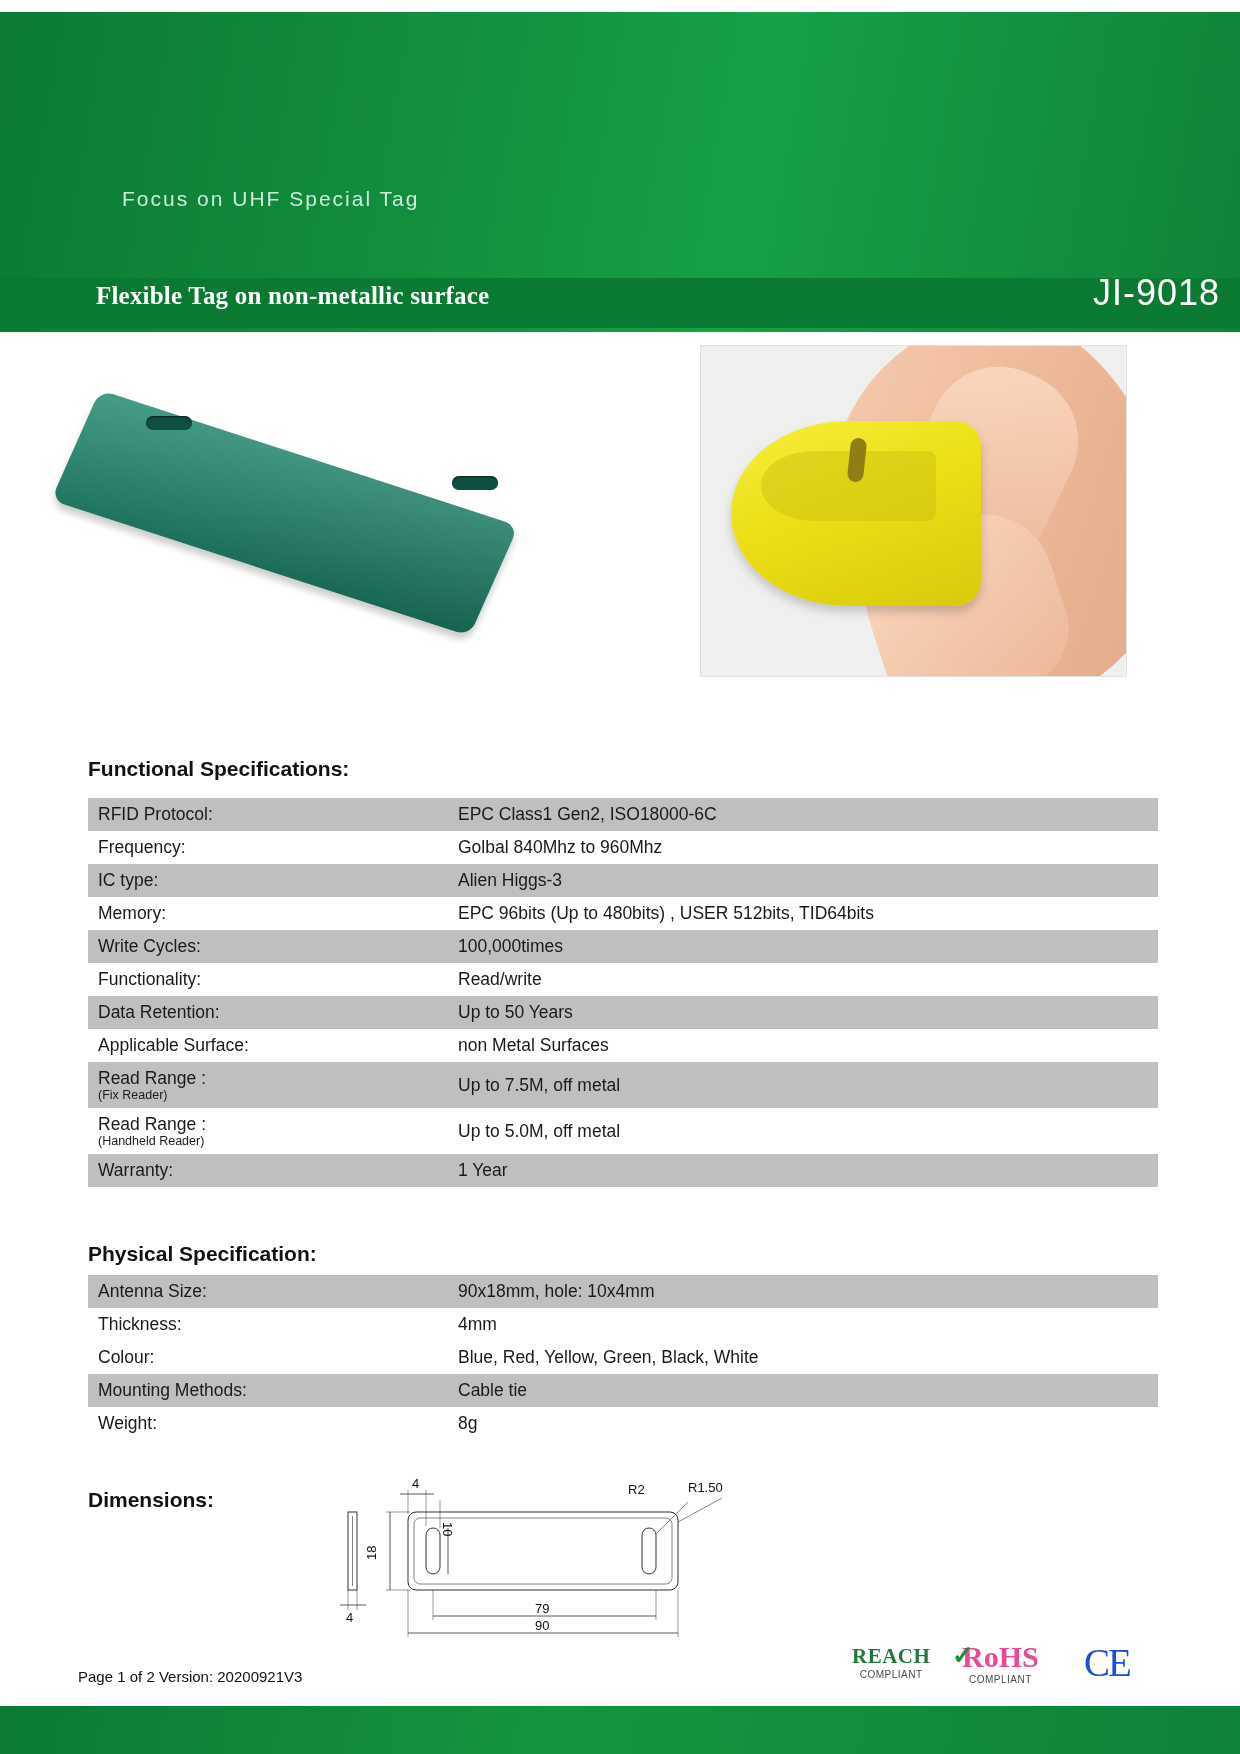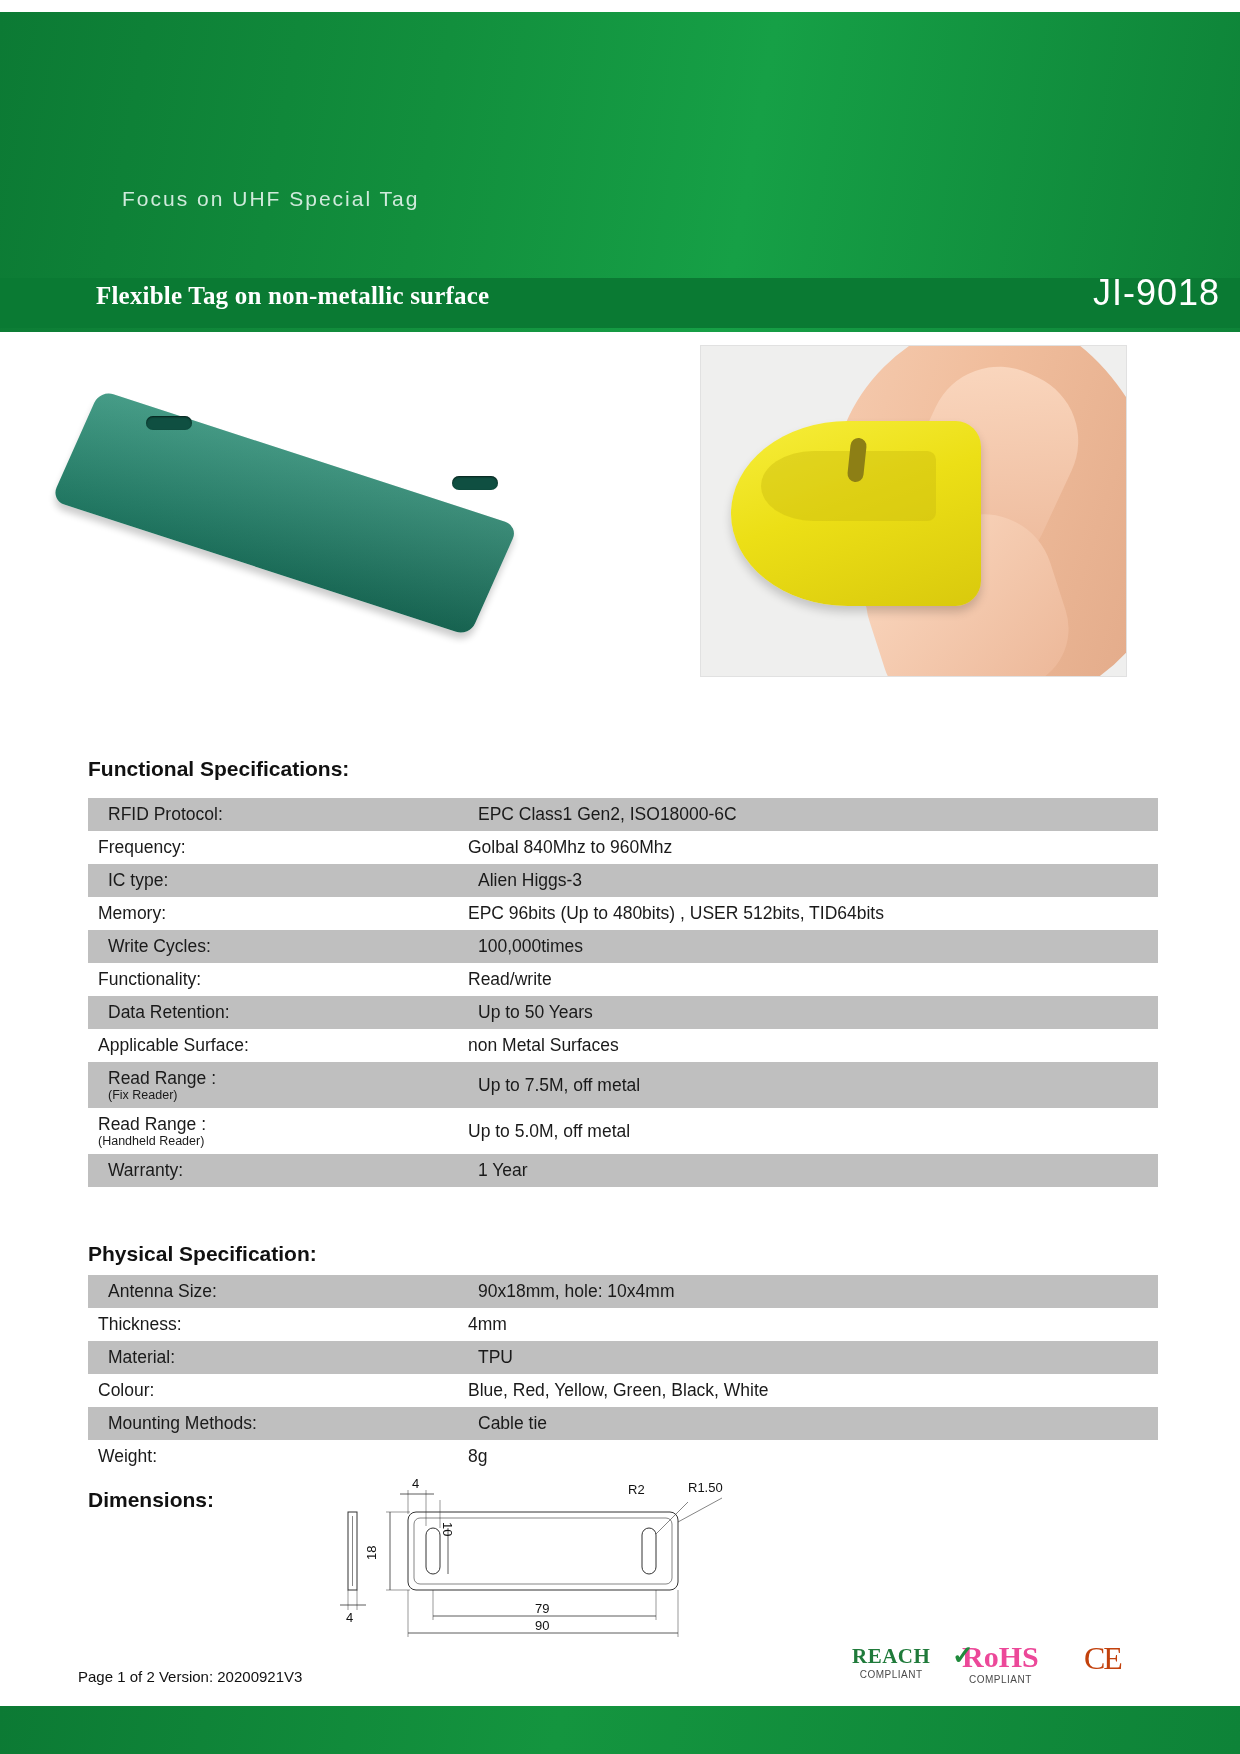"RFID Protocol:" table.spec tr.alt td { padding-left: 20px -> none }
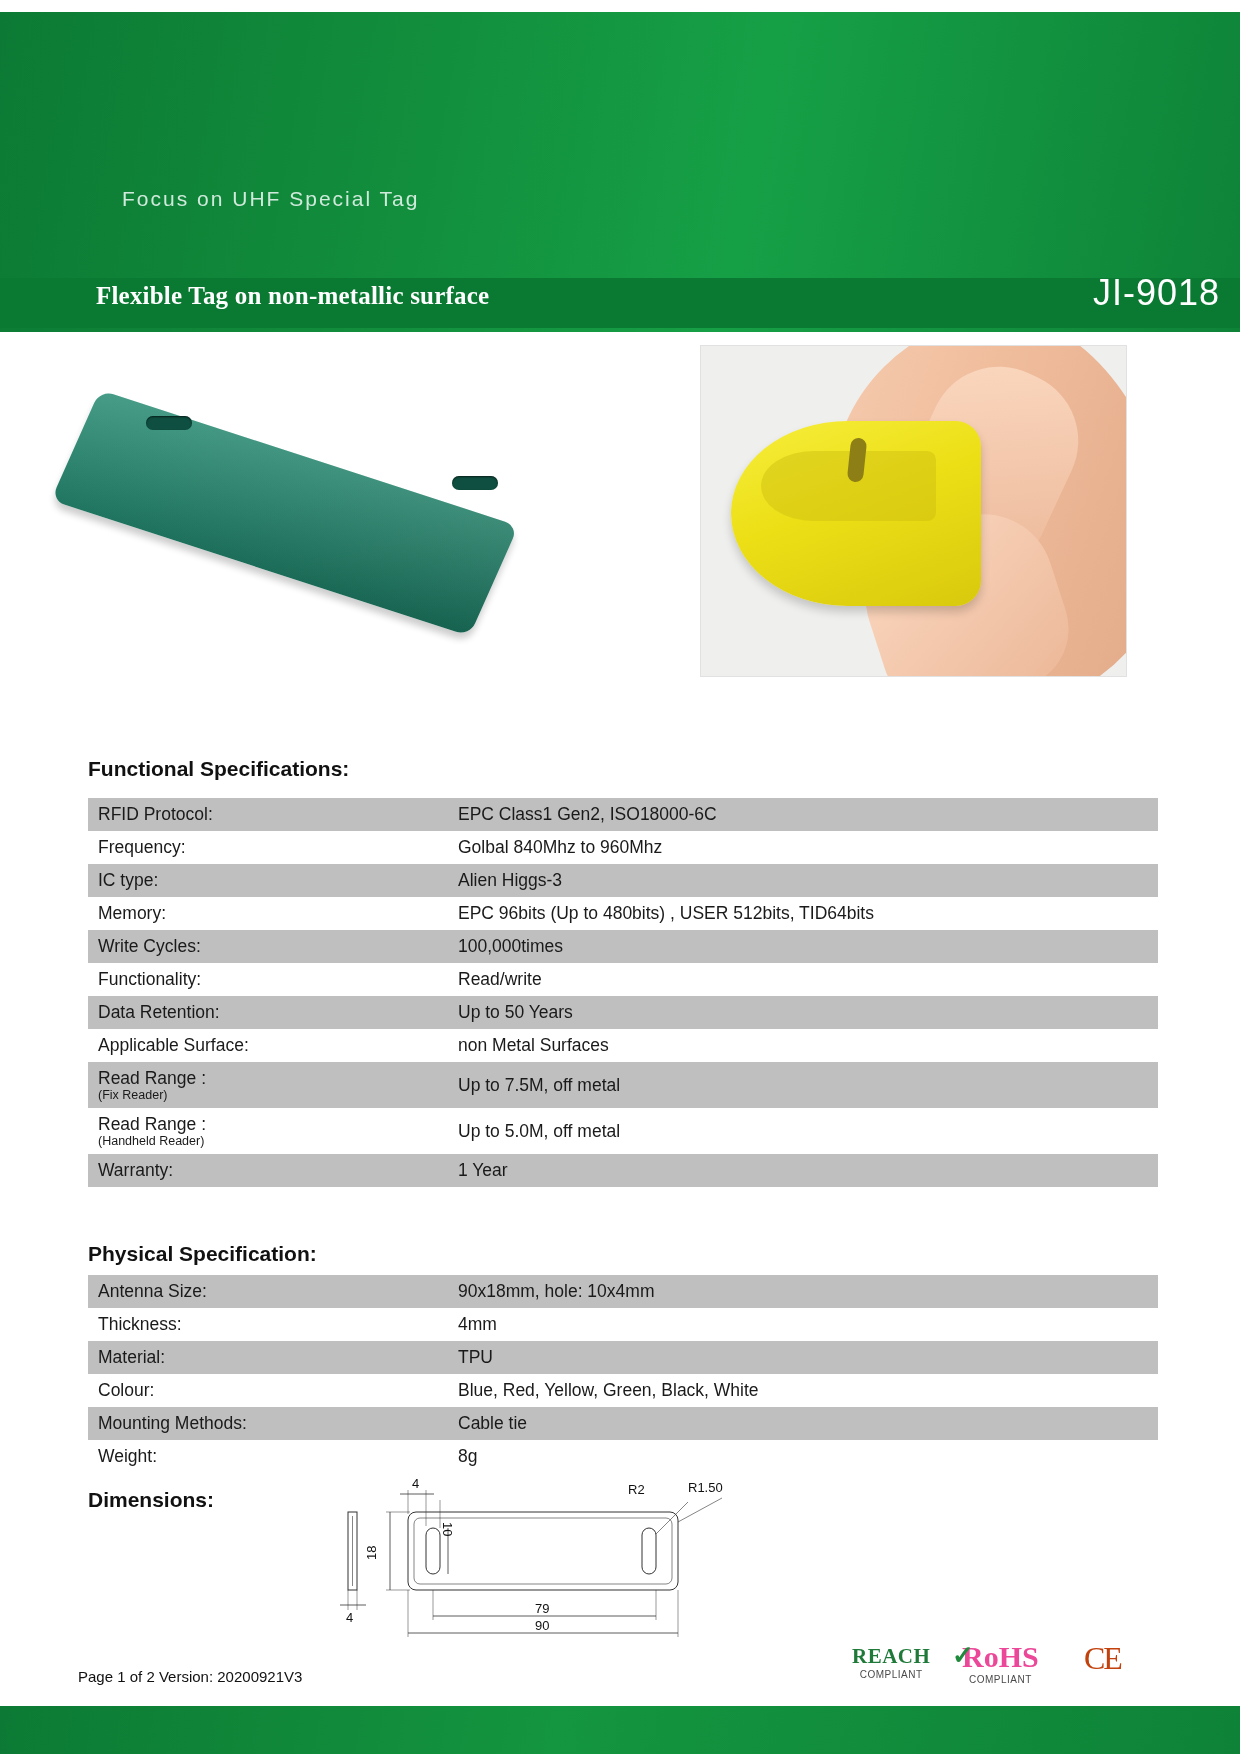"Material:" tr.alt { html: <tr> <td>Material:</td> <td>TPU</td> </tr> -> none }
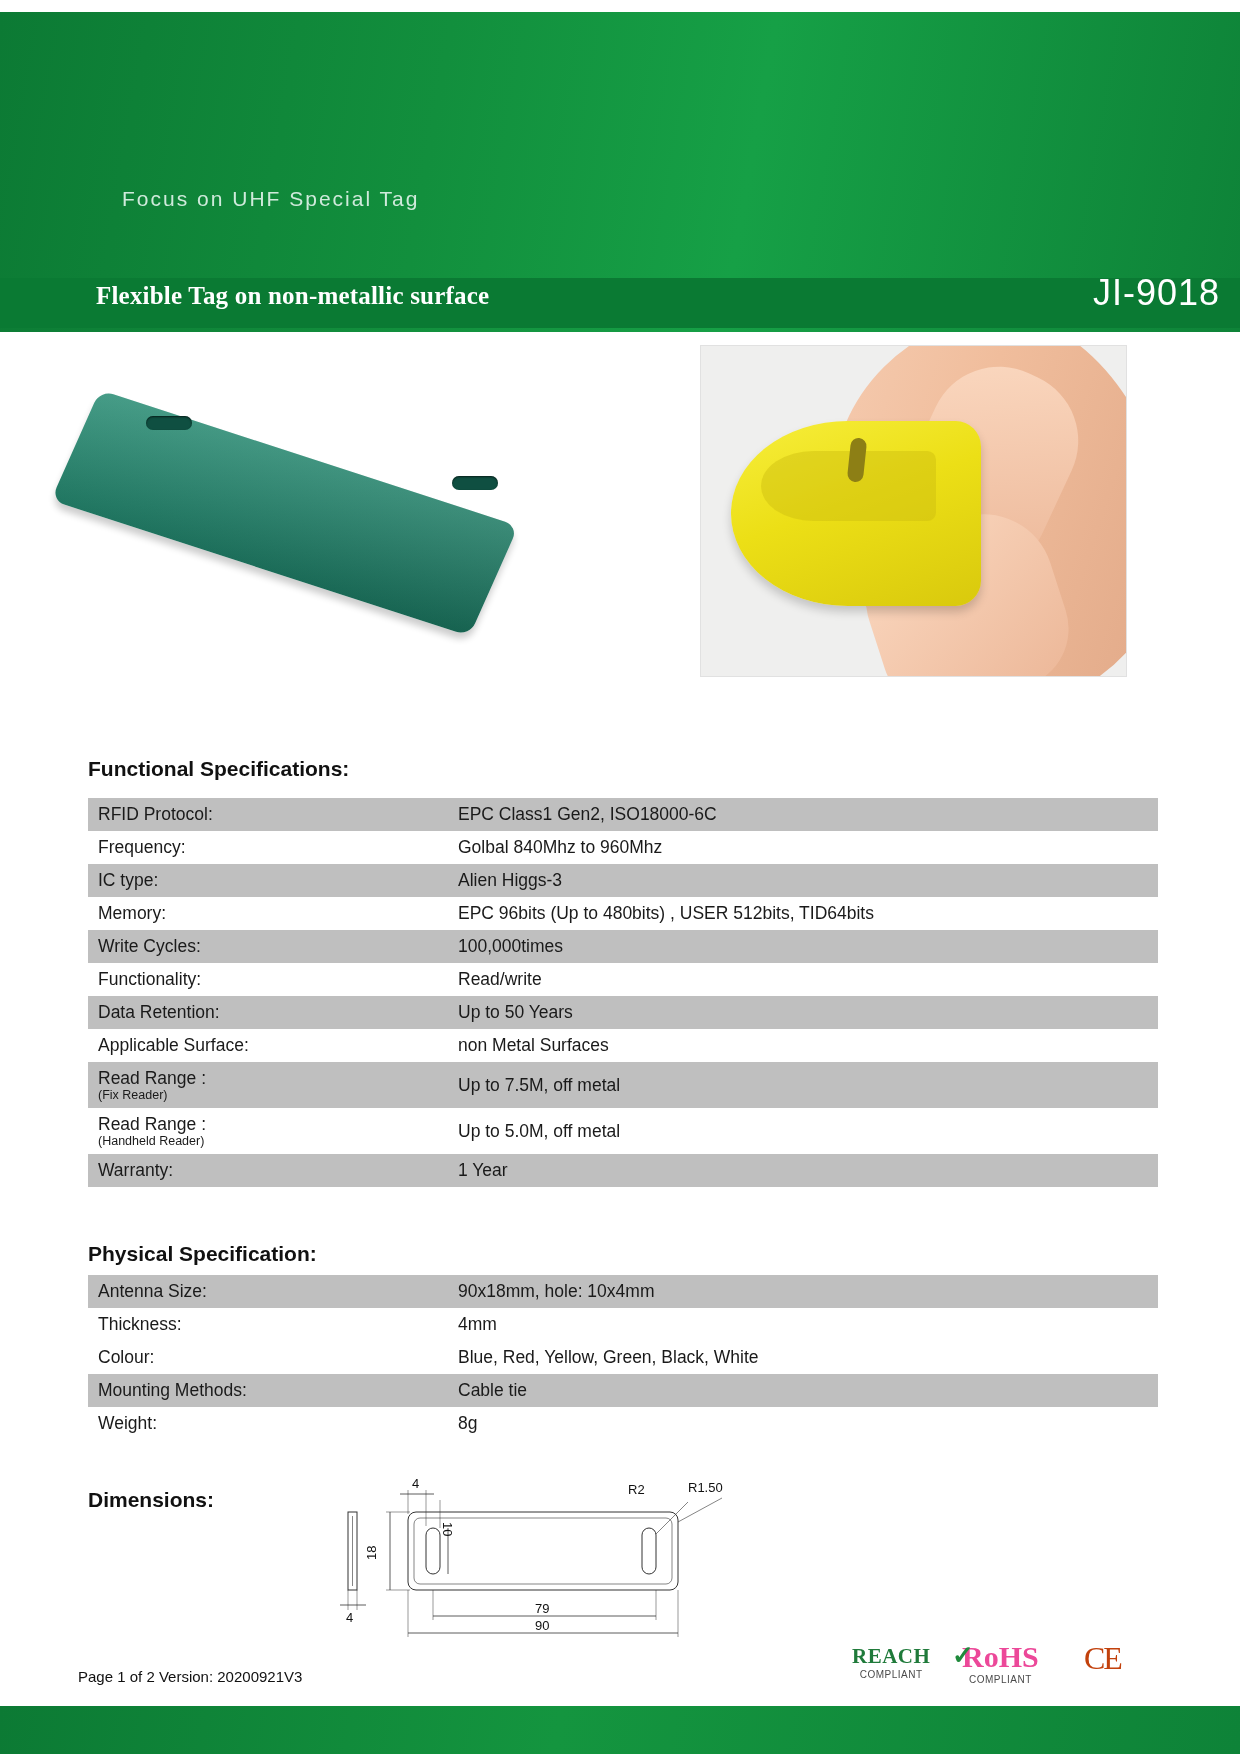"CE" .ce-mark { color: #c2410c -> #1d4ed8; font-size: 32px -> 39px }
